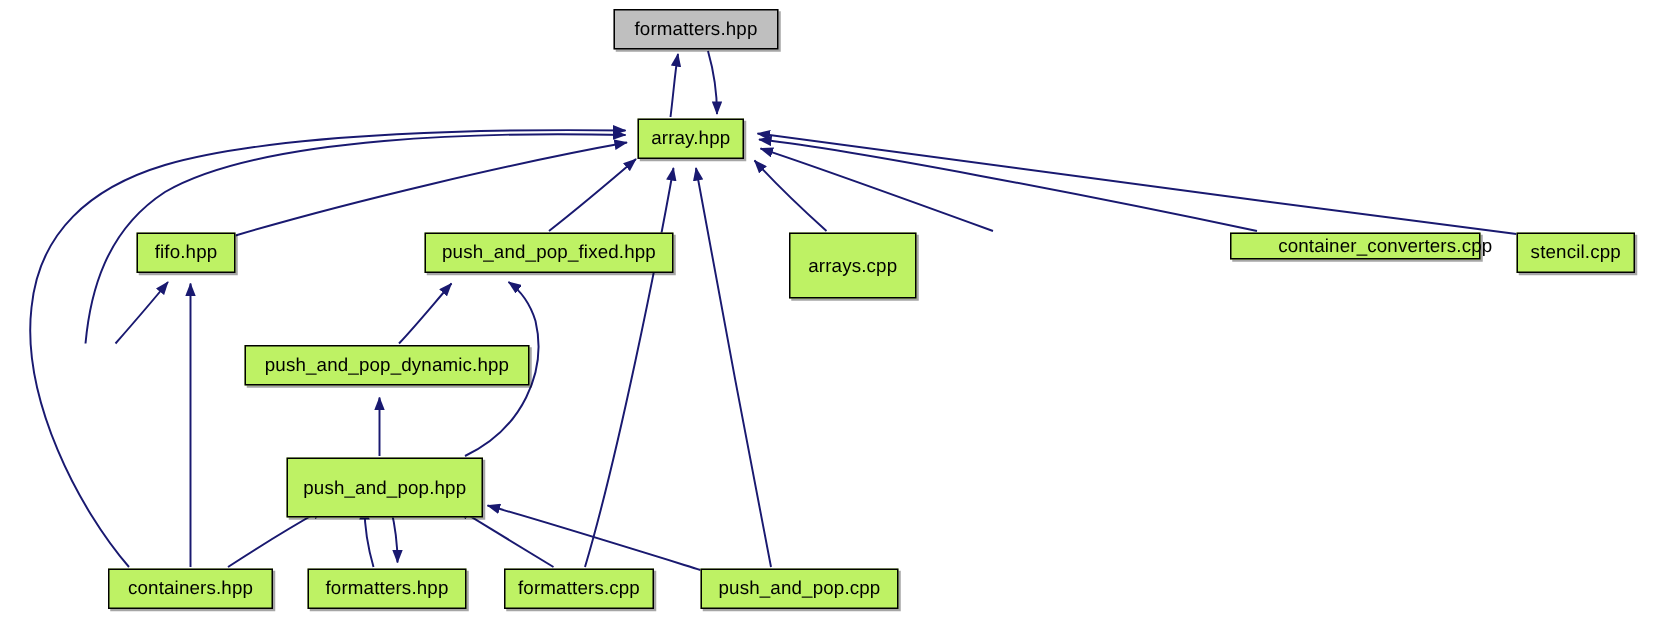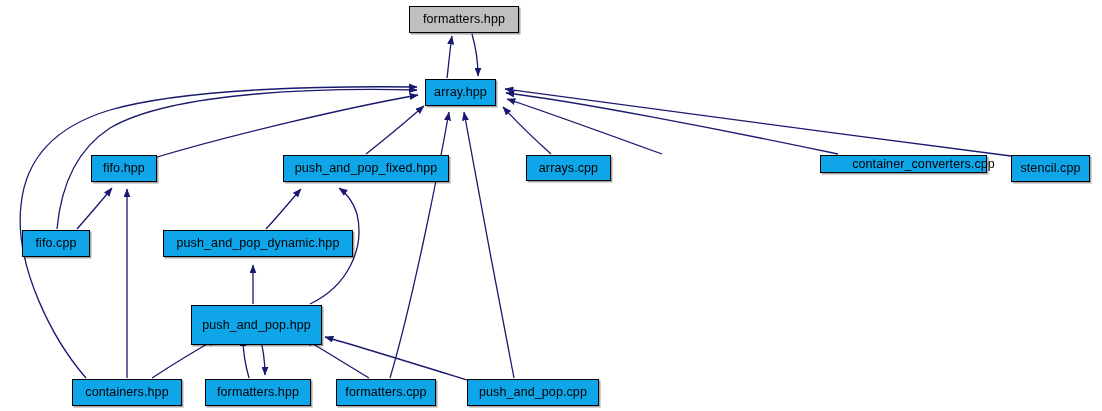"array.hpp" .node-box { background: #0ea5e9 -> #bef264 }
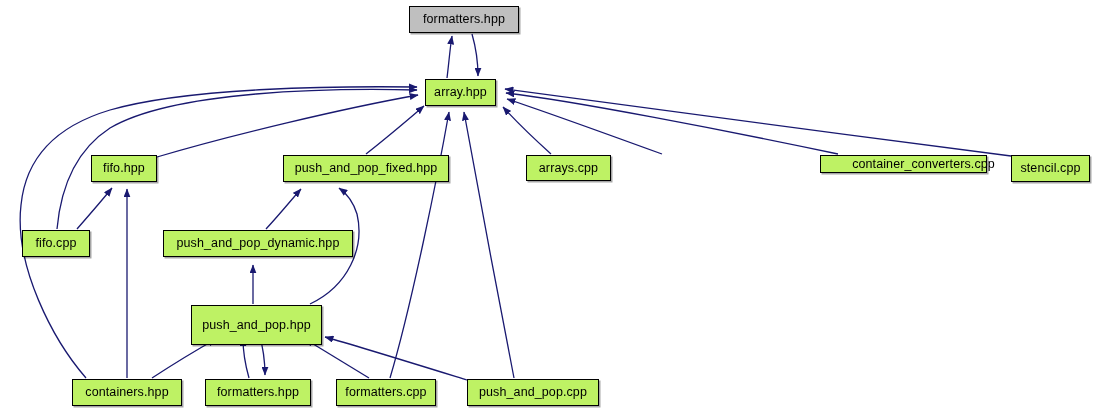"arrays.cpp" div.node-box { height: 26px -> 44px }
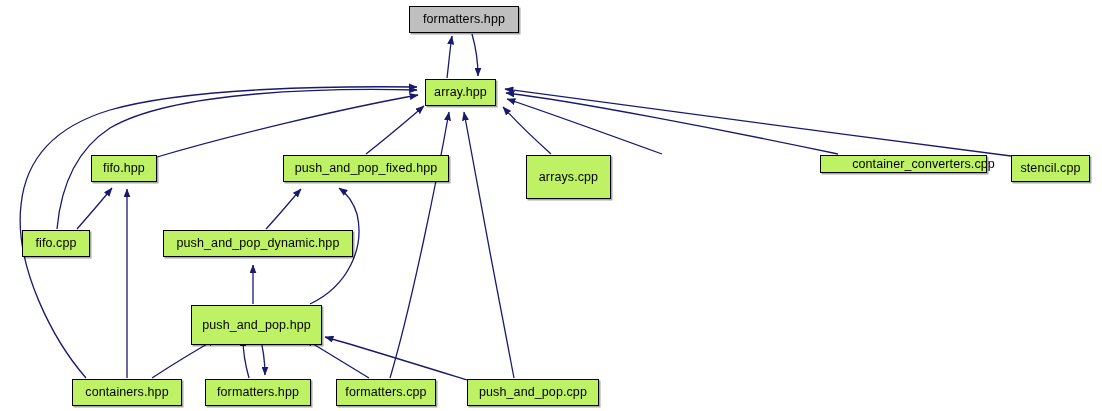"fifo.cpp" div.node-box { html: <div> <span>fifo.cpp</span> </div> -> none }
